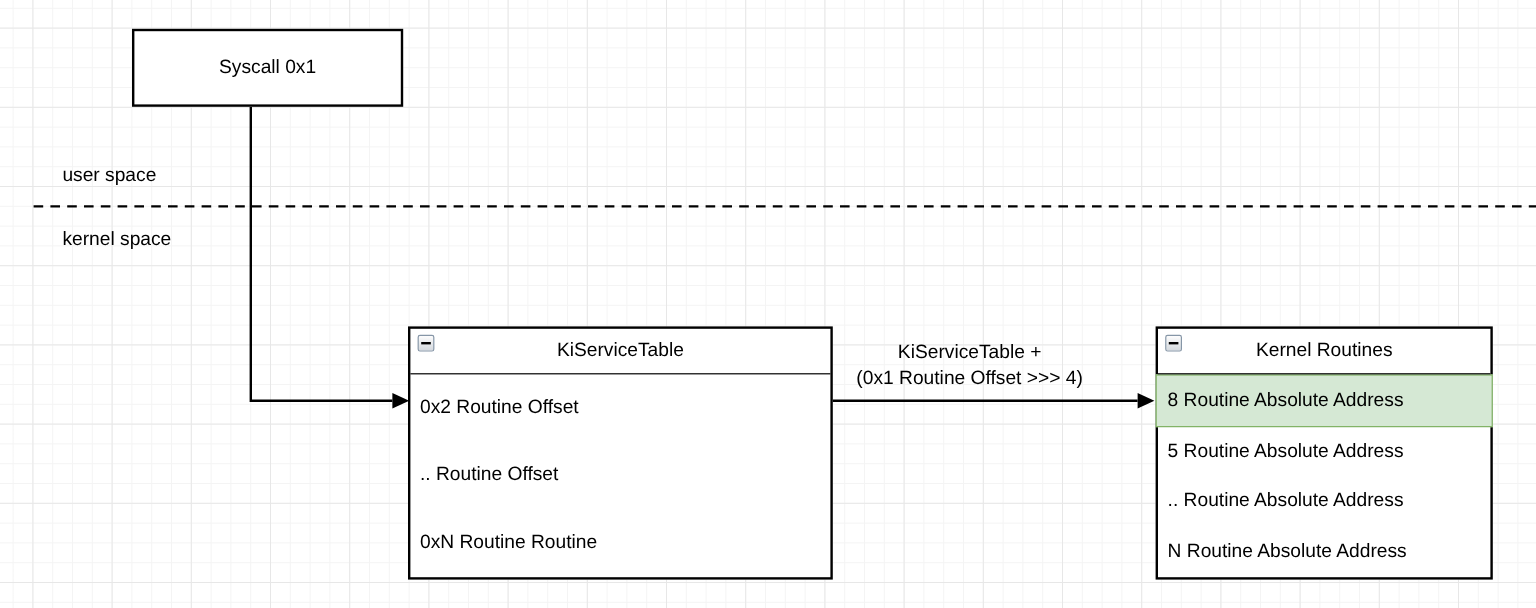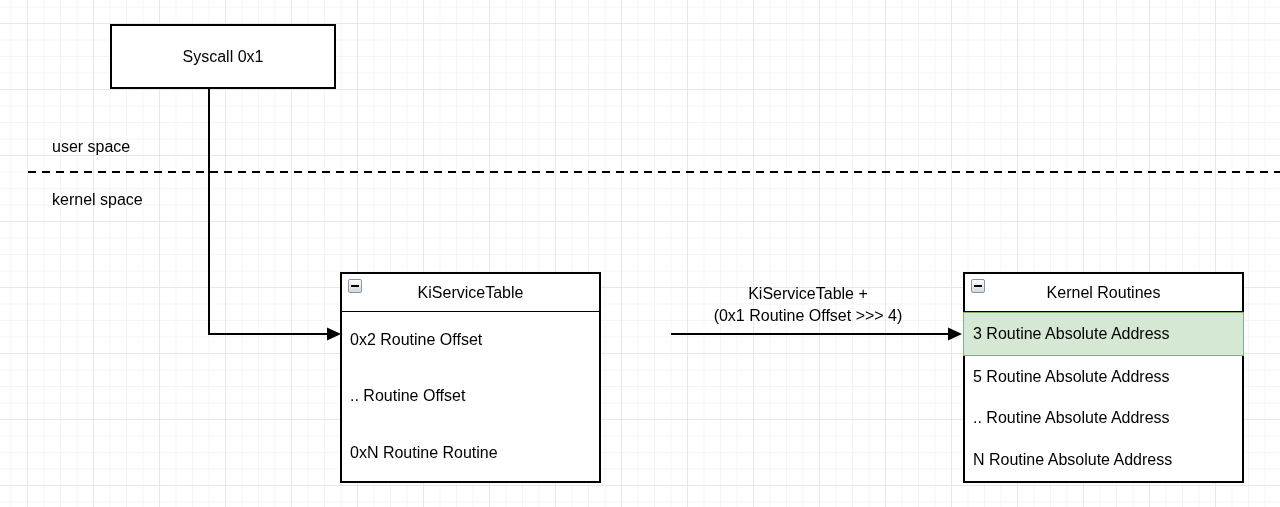"KiServiceTable" .dtable.ki { width: 261px -> 354px }
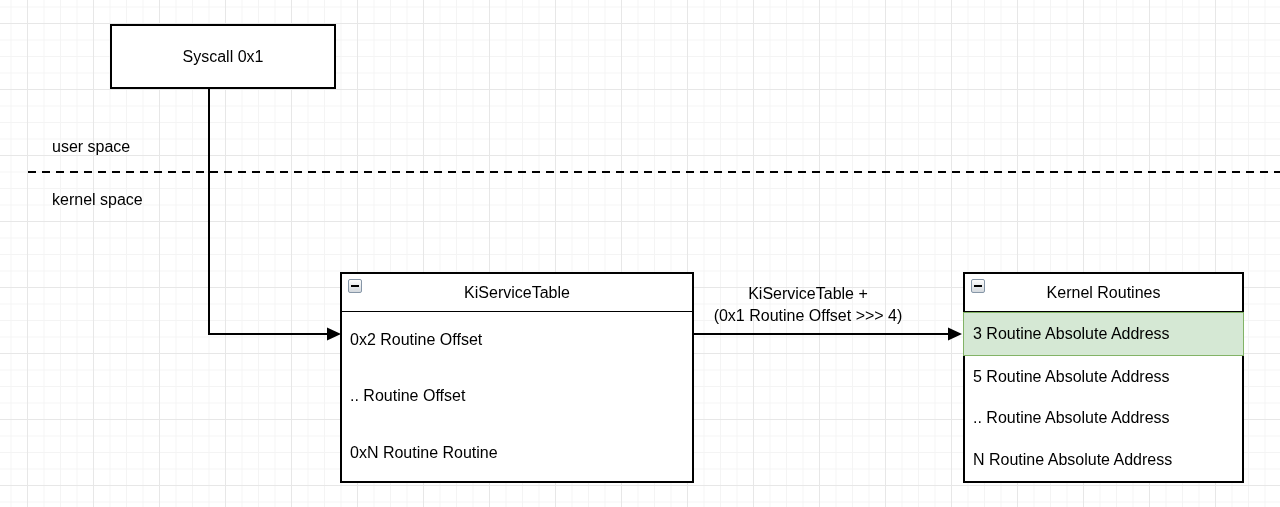"3 Routine Absolute Address" div.trow { text: 3 -> 8 }
